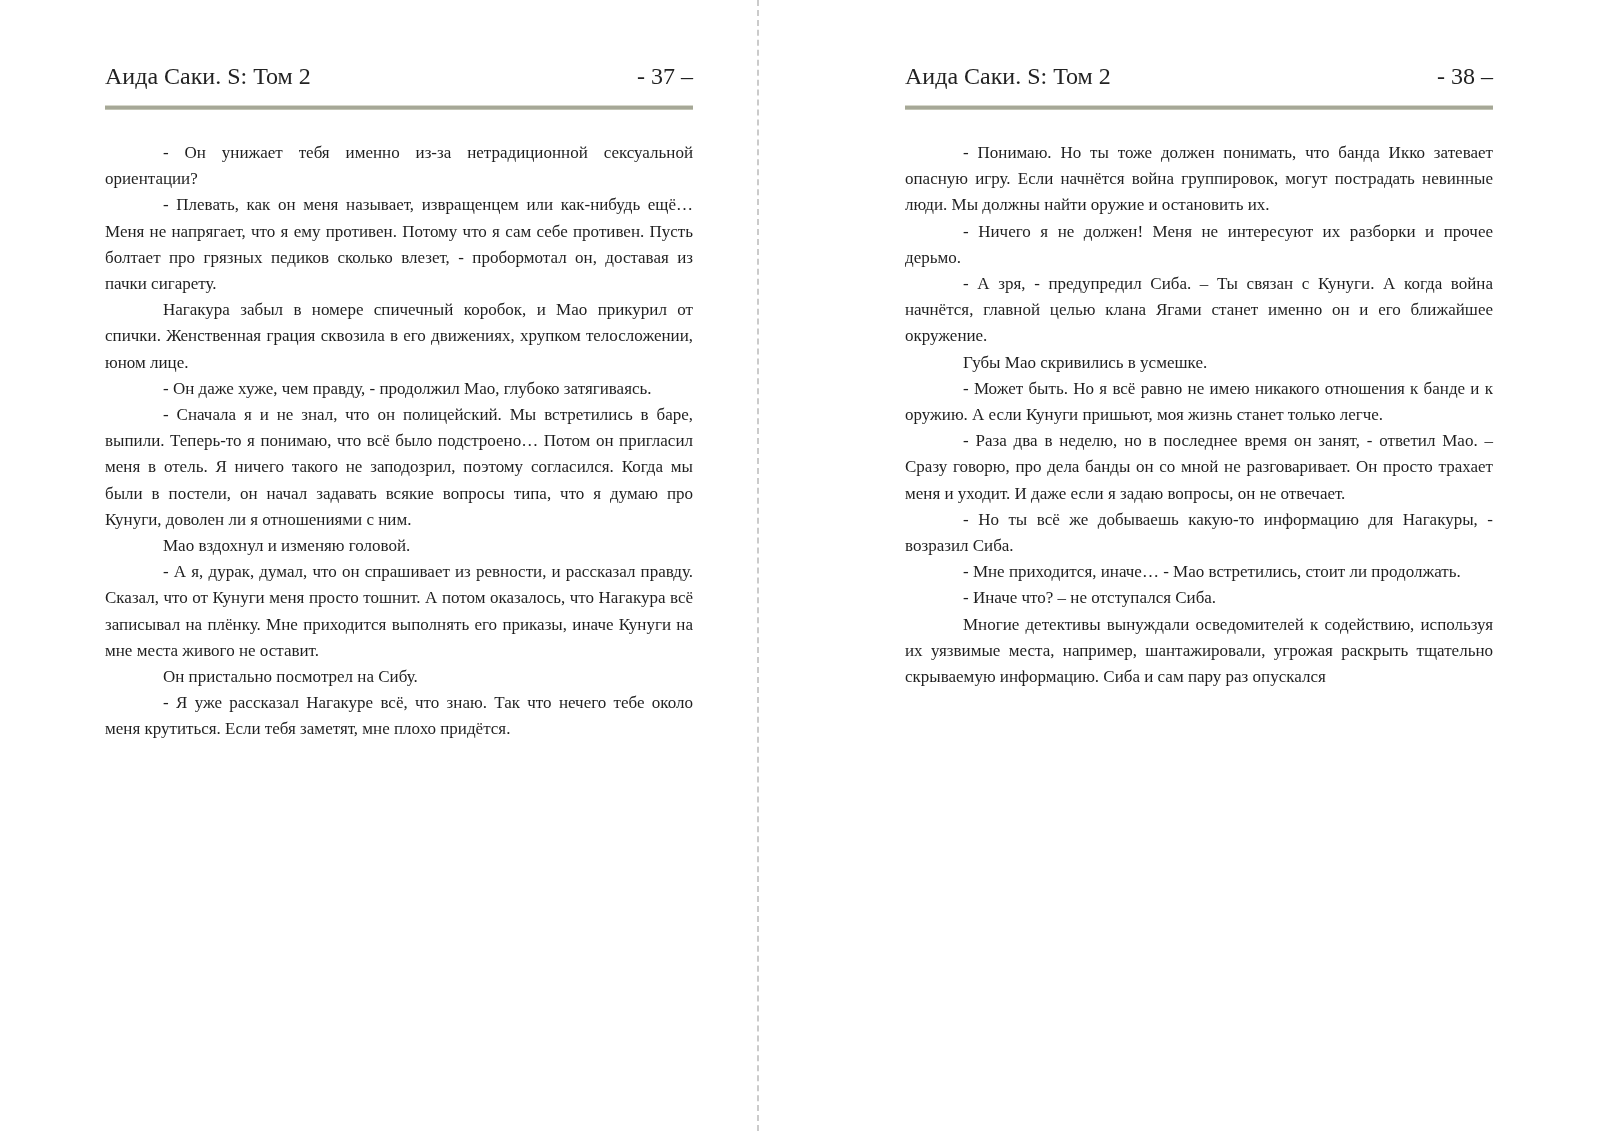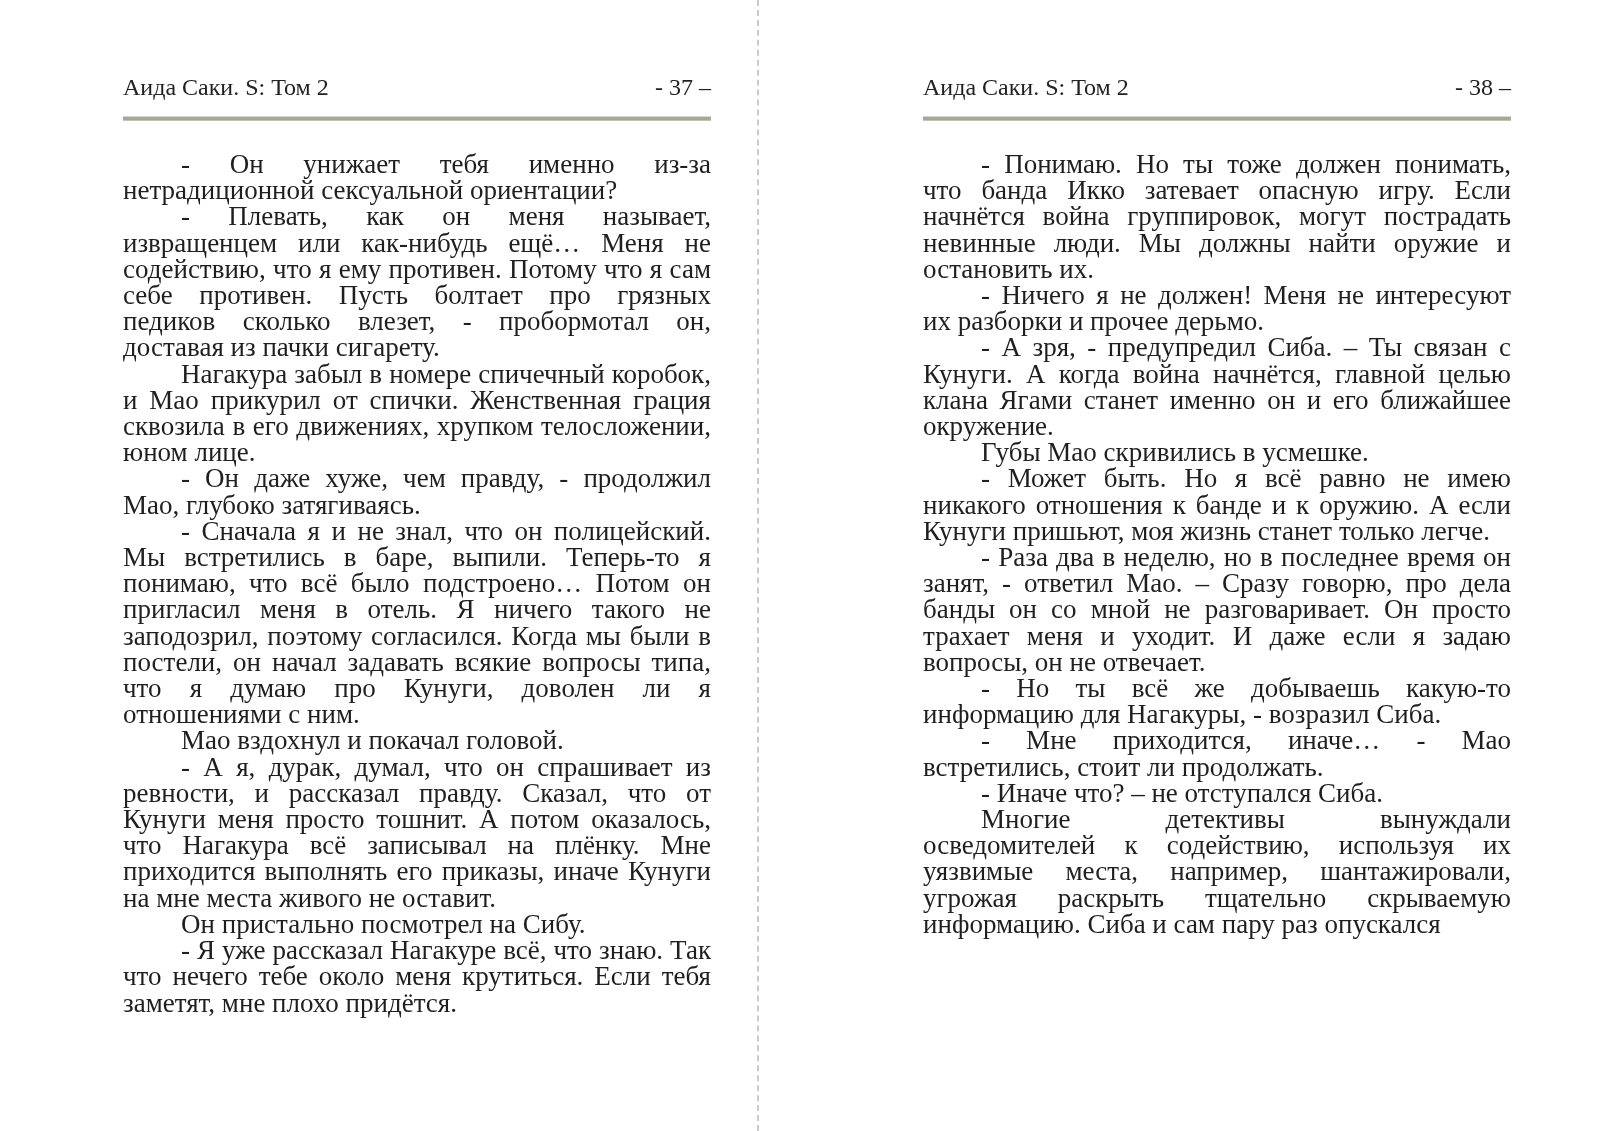"Аида Саки. S: Том 2" .page { margin-left: 18px -> none; top: 11px -> 0 }
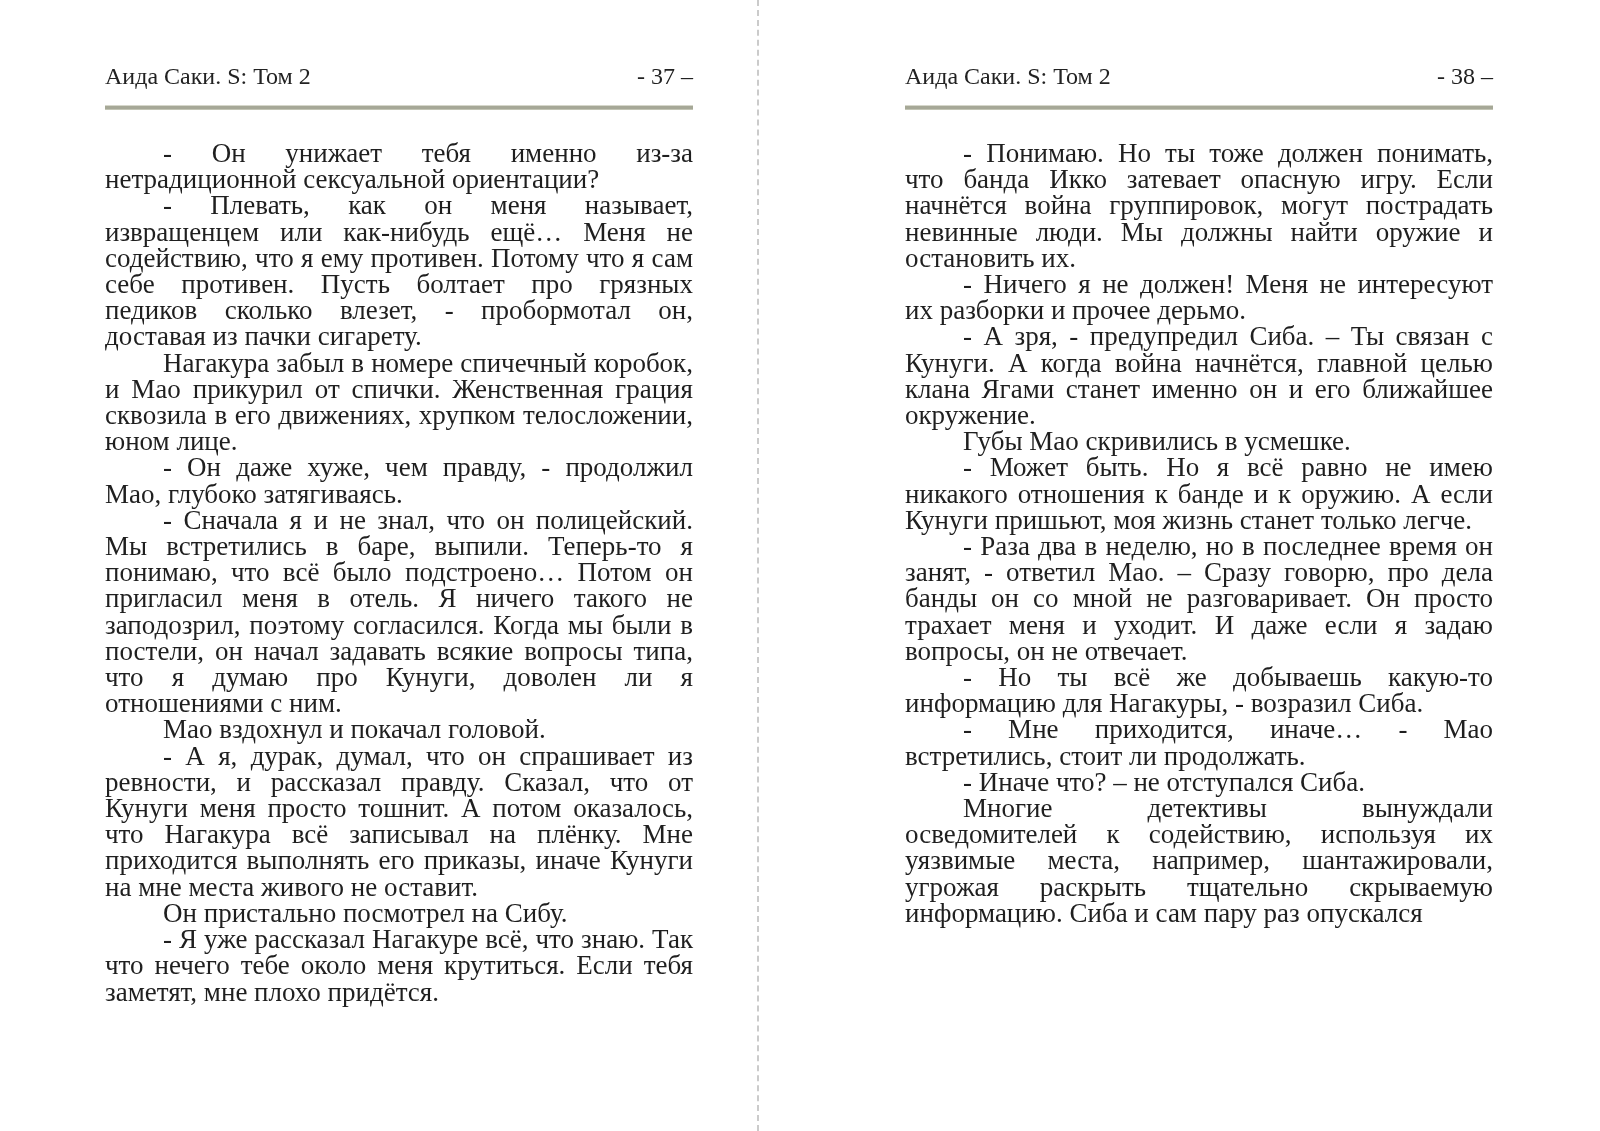"- Он унижает тебя именно" .page-body { font-size: 27px -> 17px }
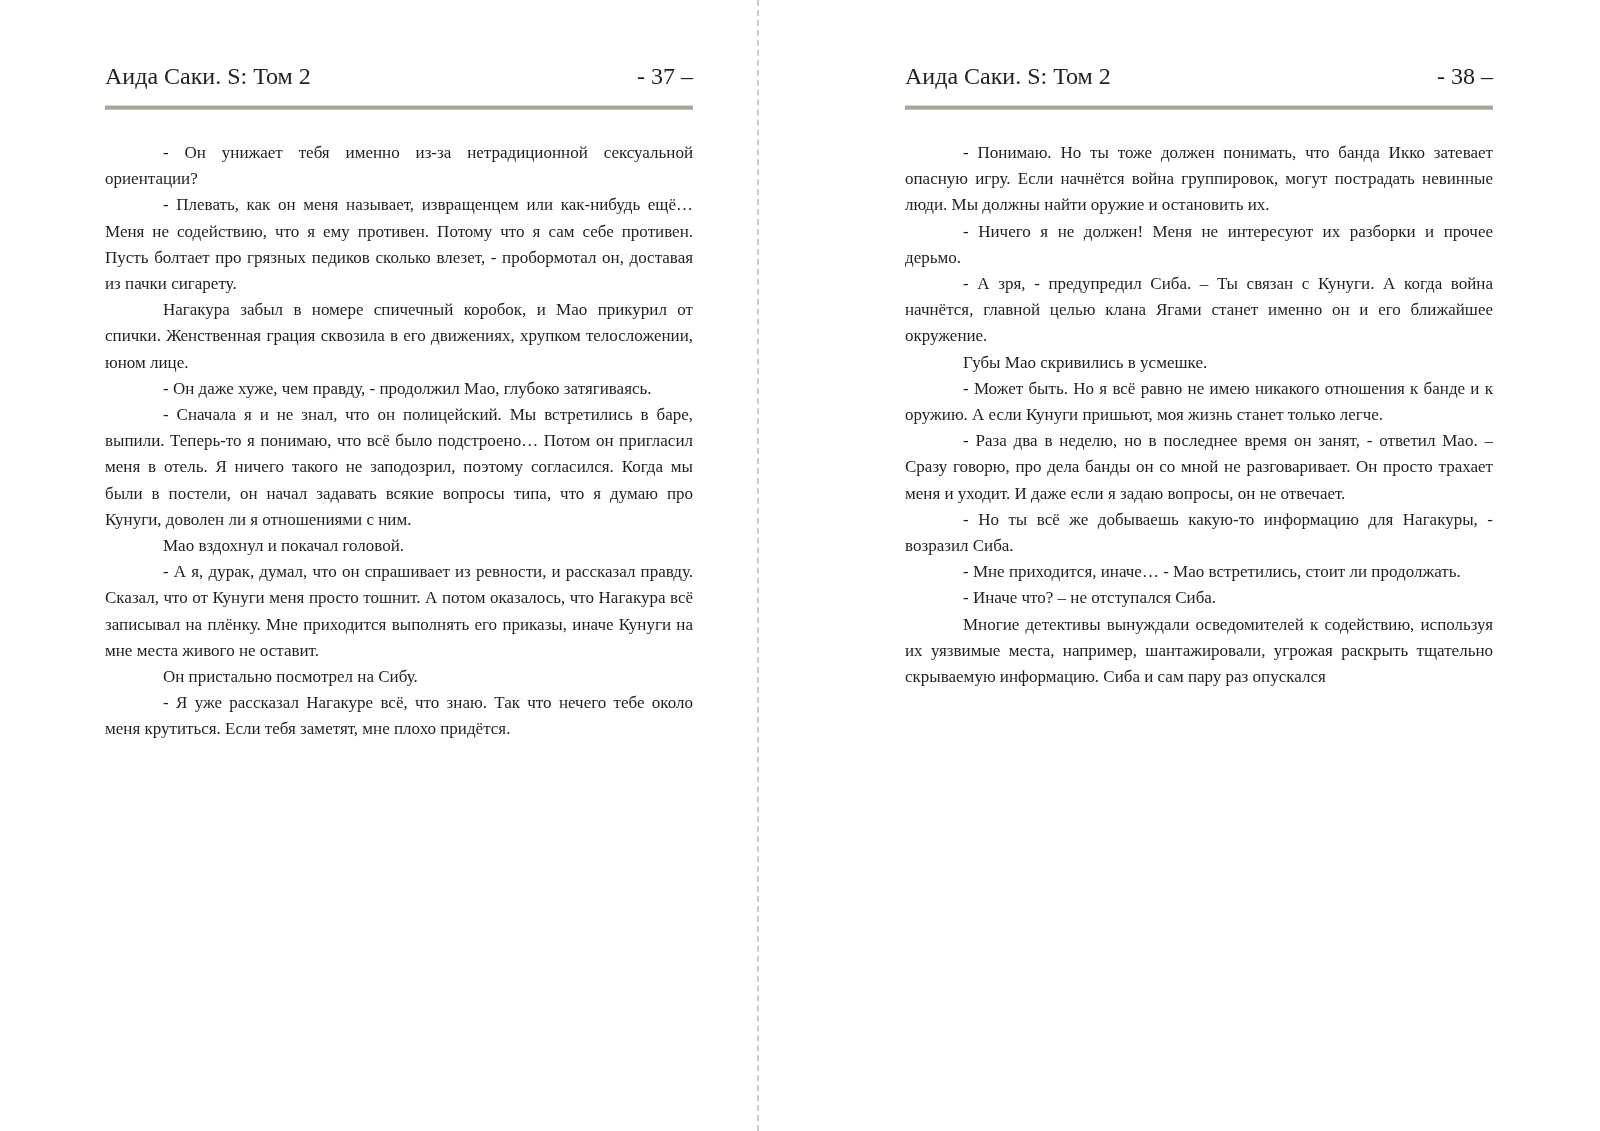"- Плевать, как он меня" p { text: содействию -> напрягает }
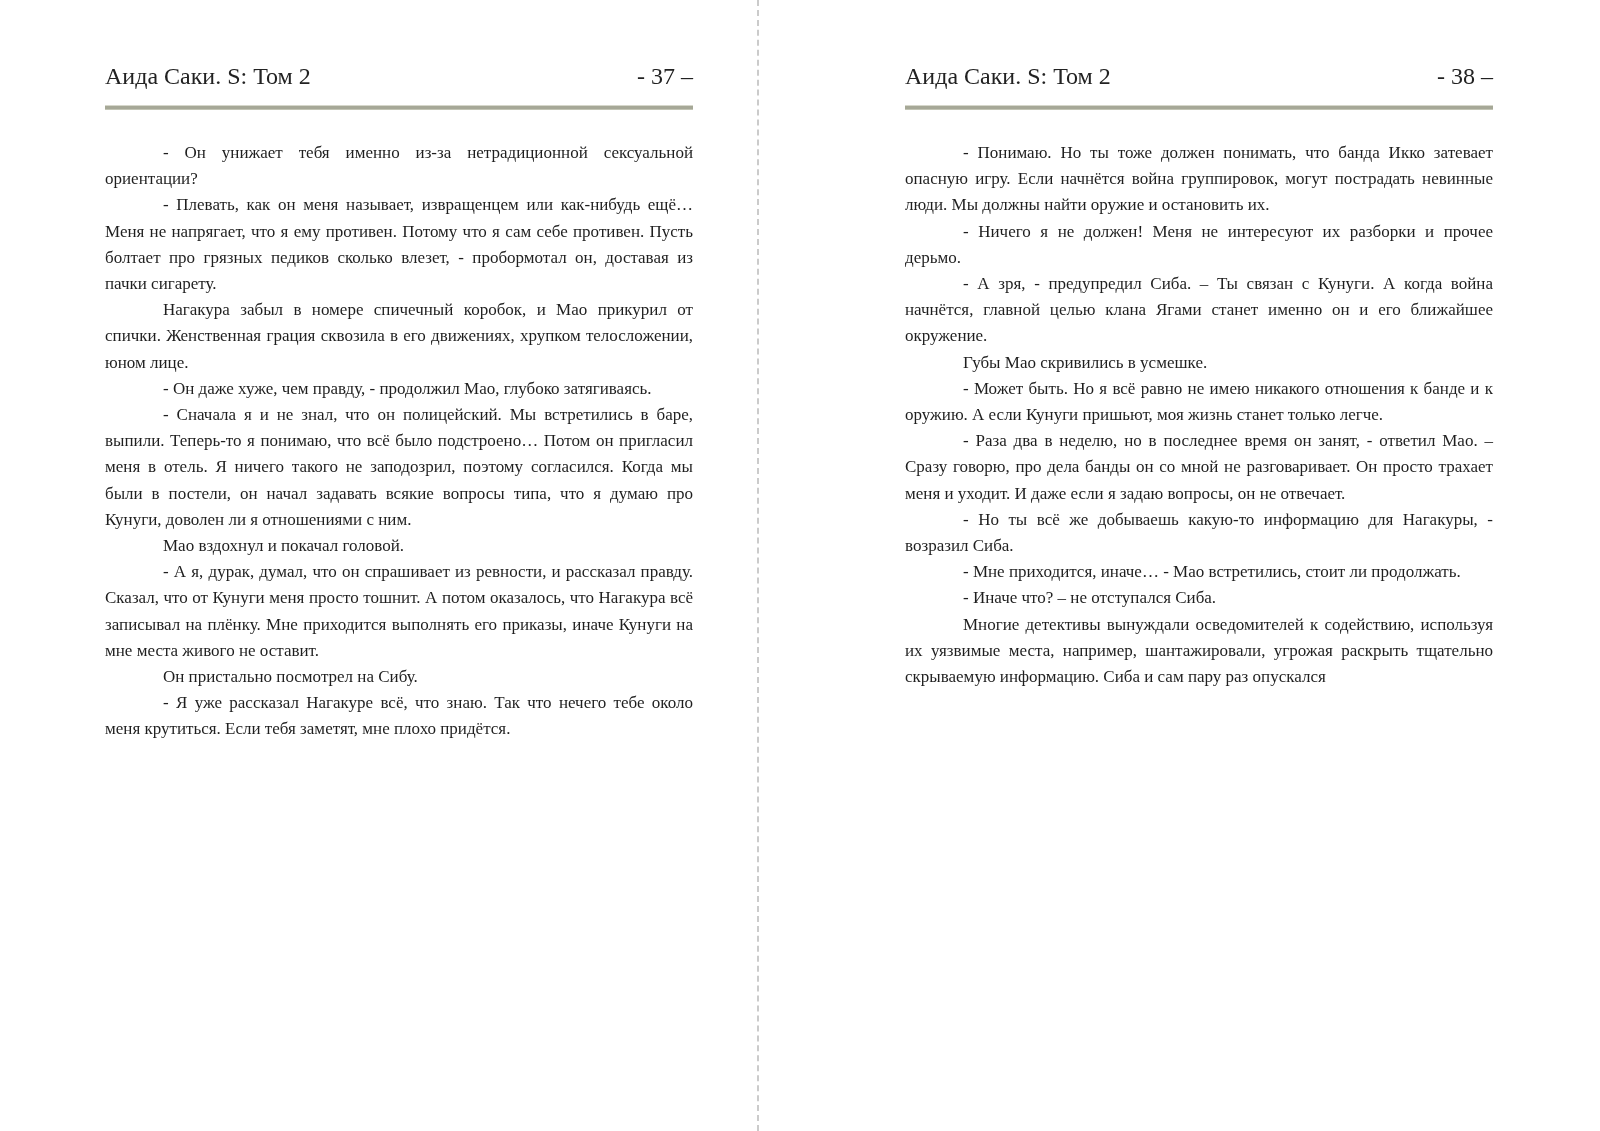"Мао вздохнул и покачал головой." p { text: покачал -> изменяю }
